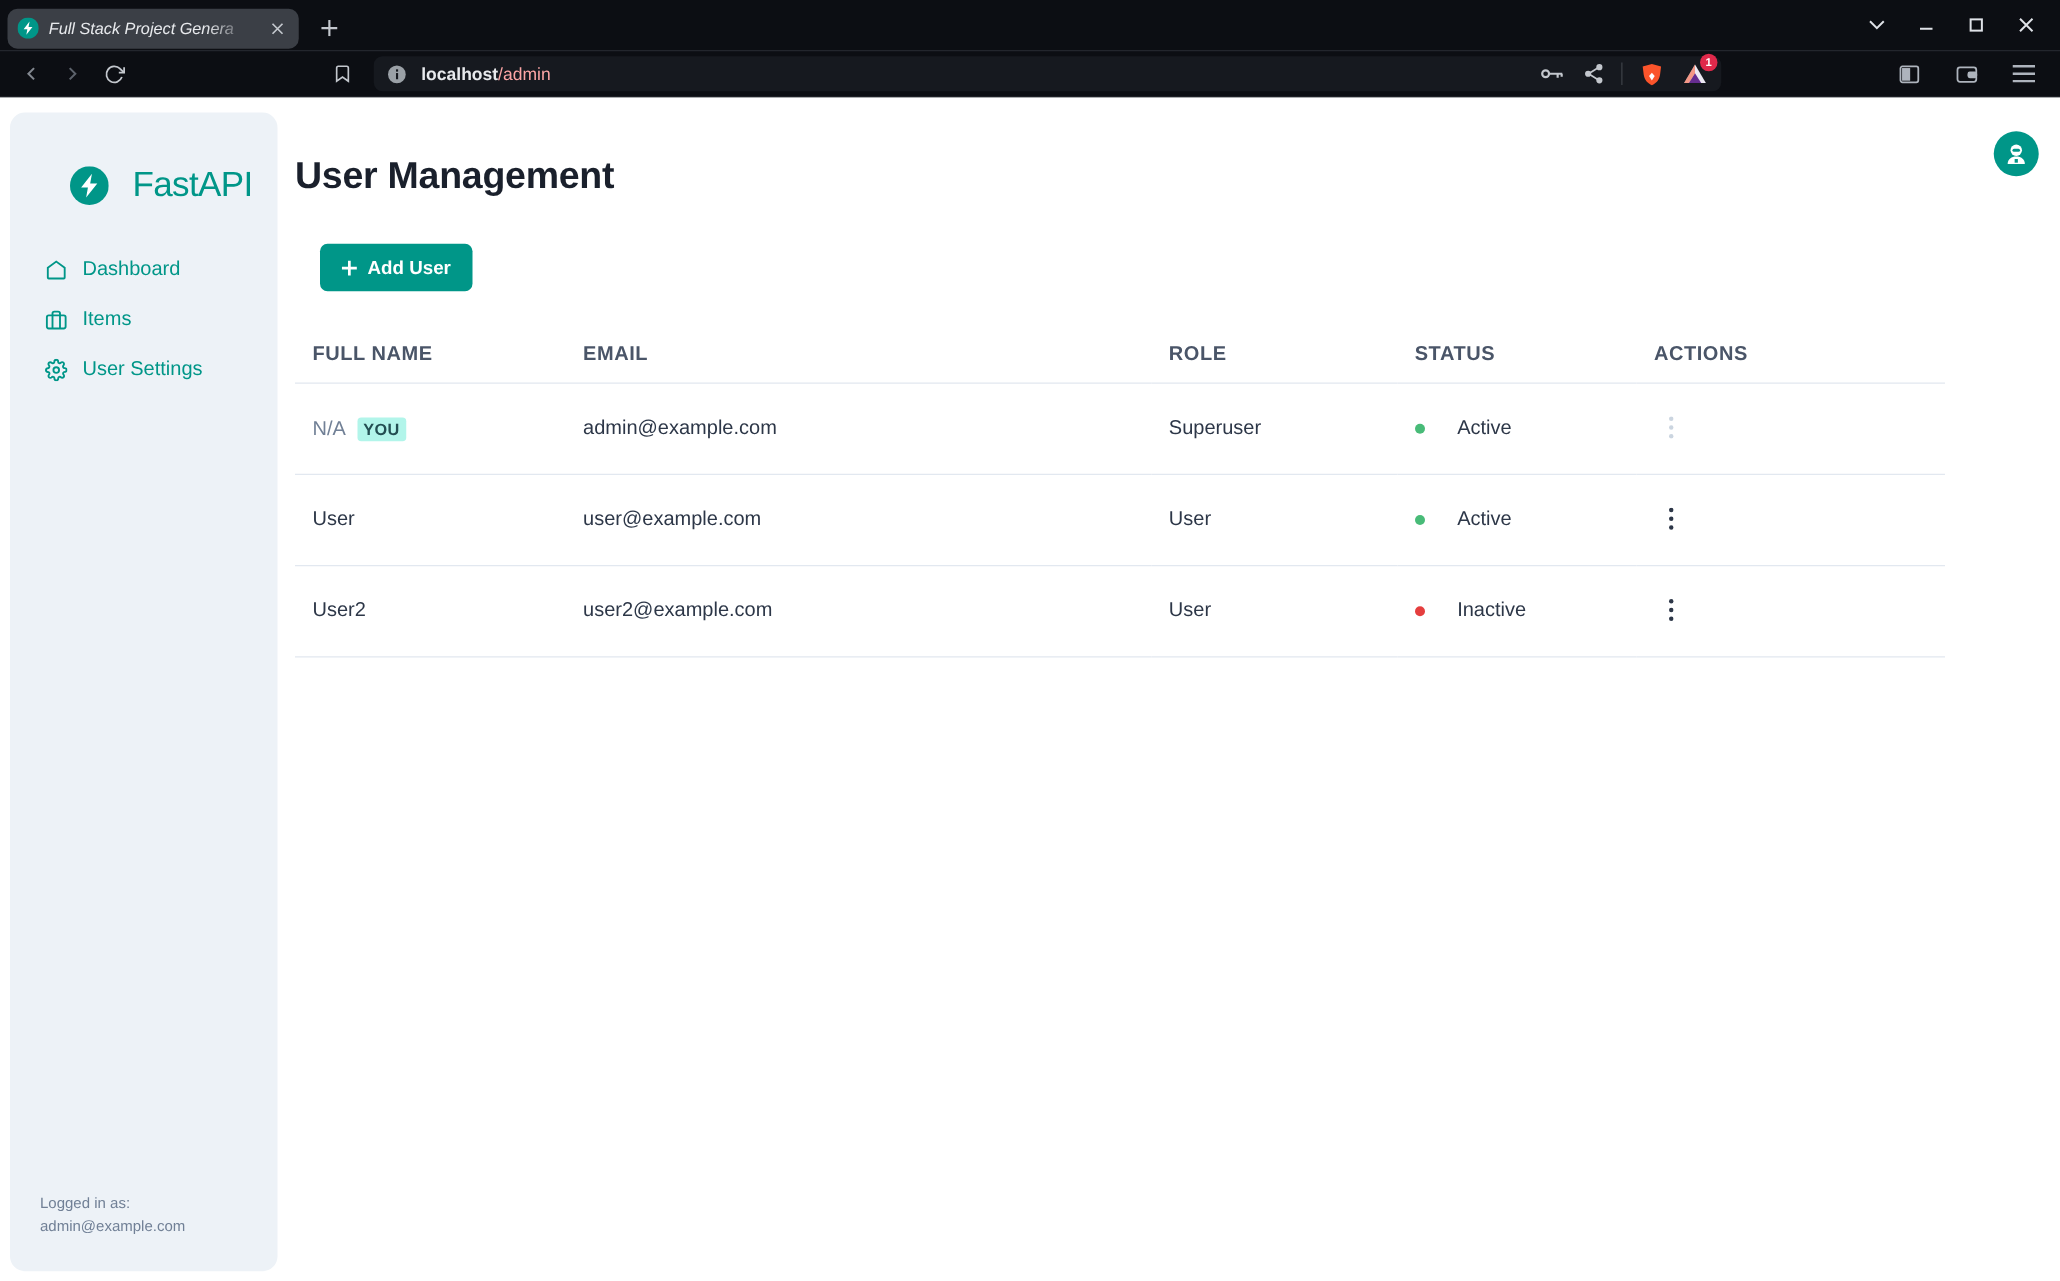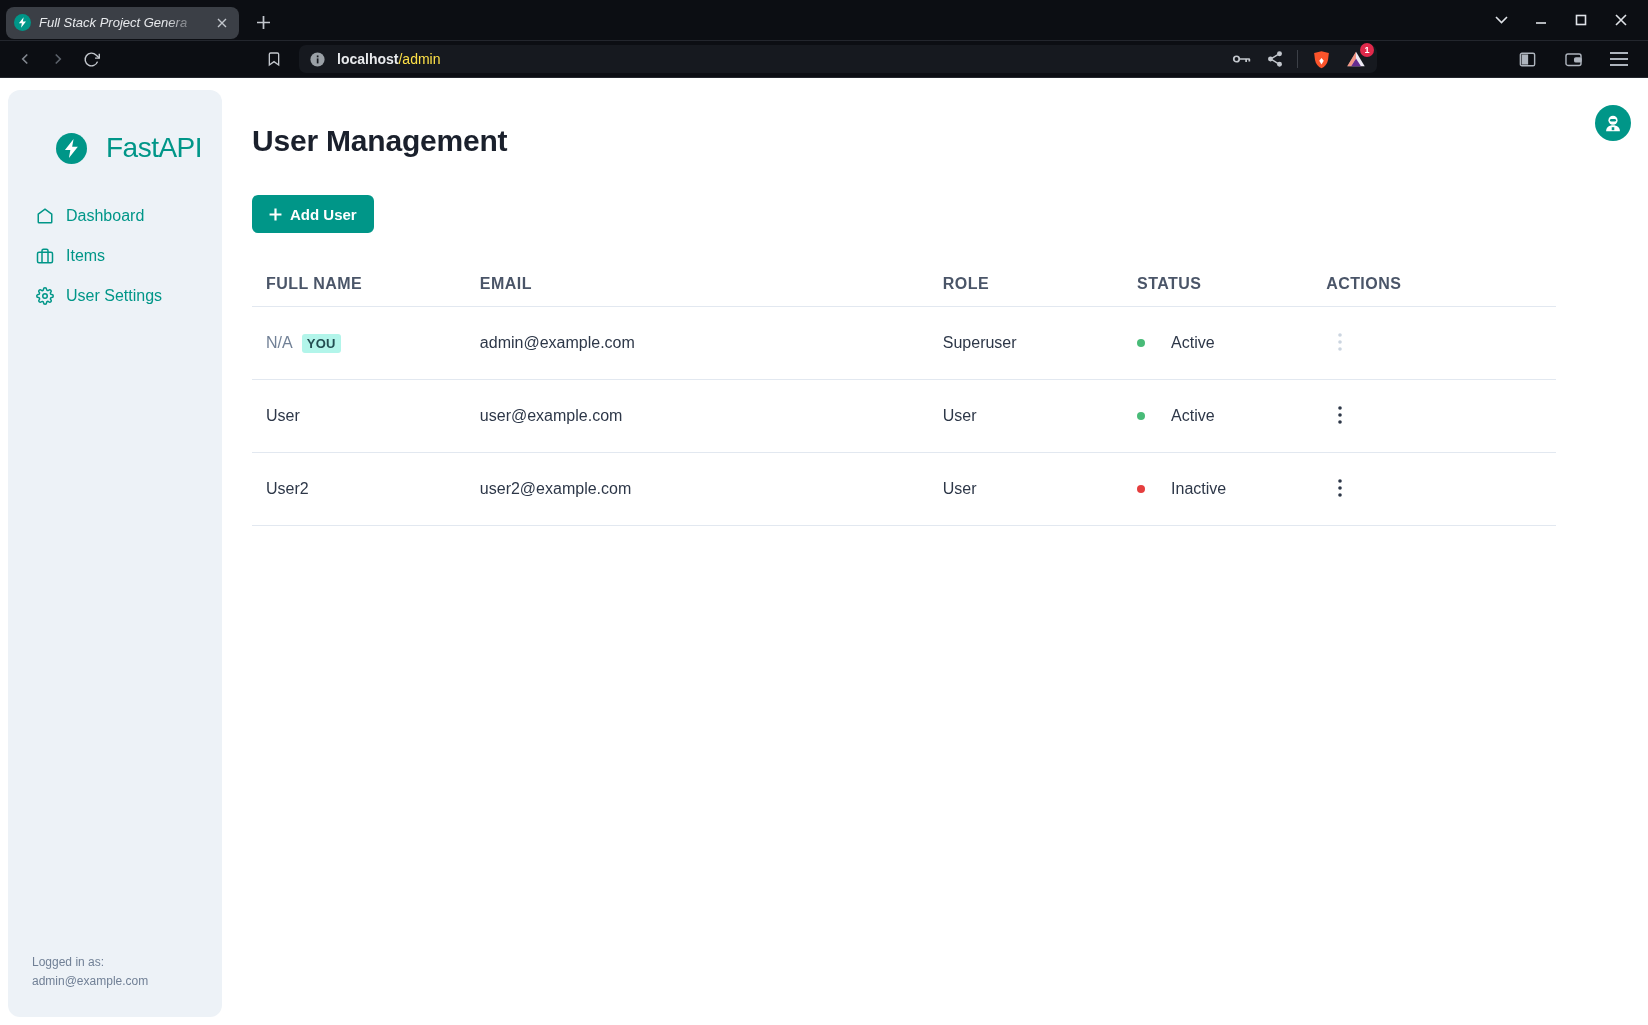"/admin" .url-text .path { color: #fde047 -> #fca5a5 }
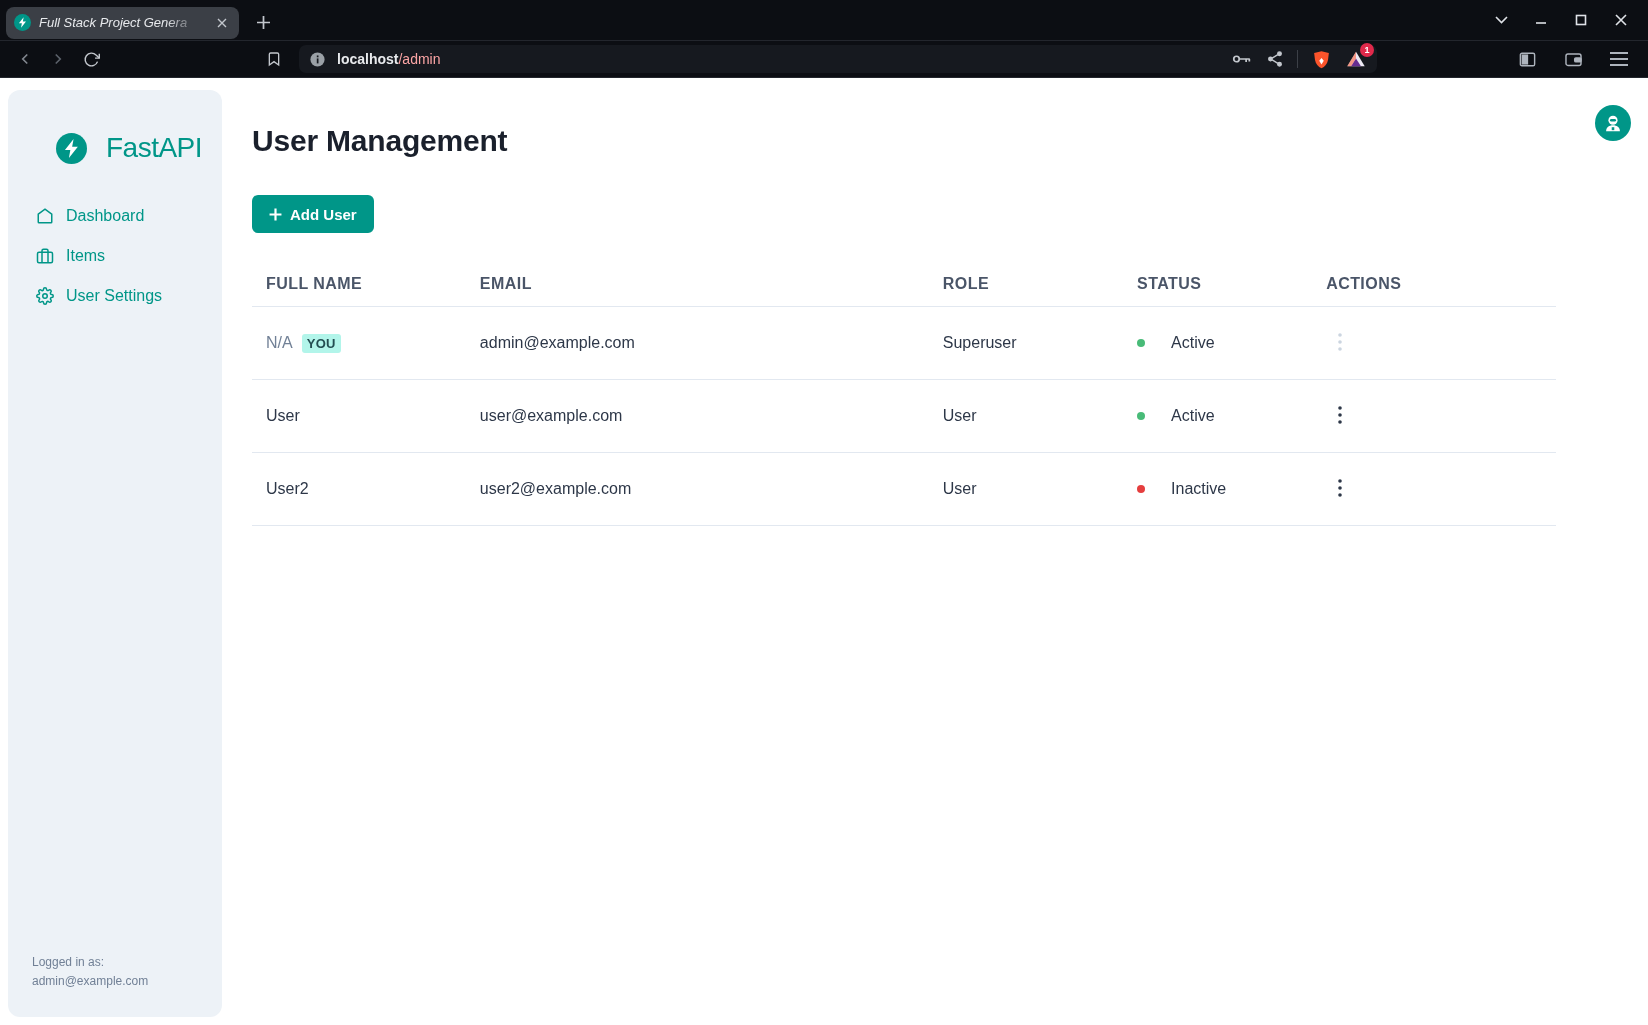"User Management" .main { left: 252px -> 236px }
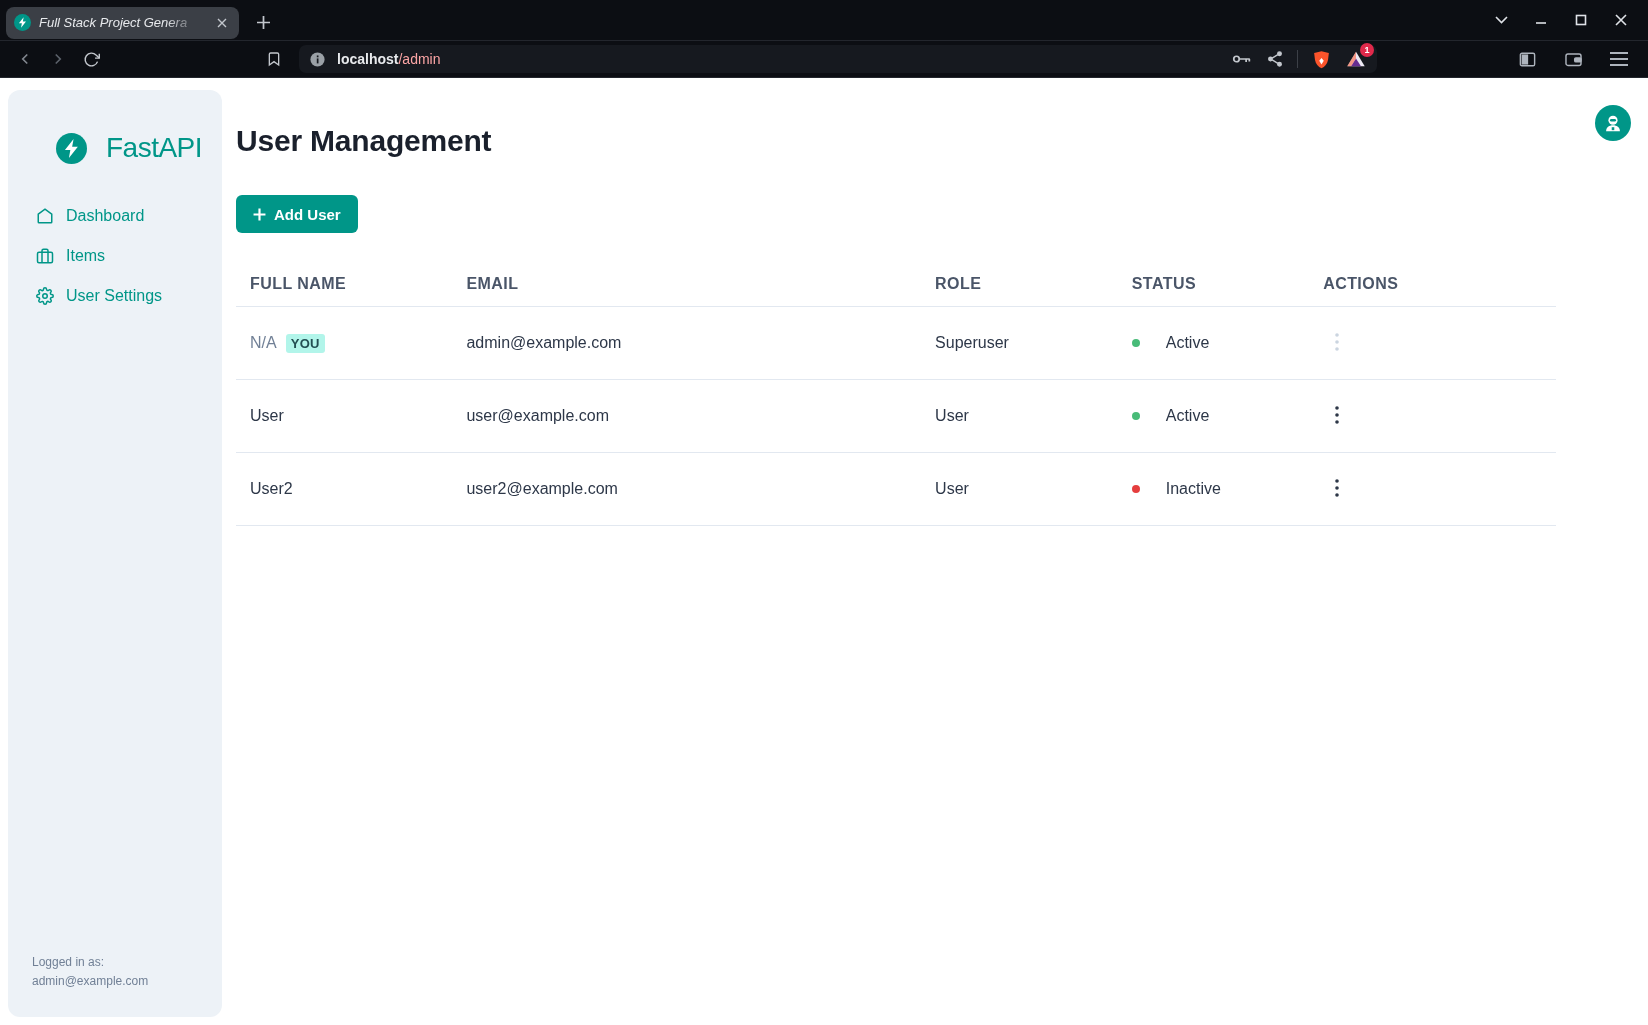"Add User" .add-btn { margin-left: none -> 20px }
